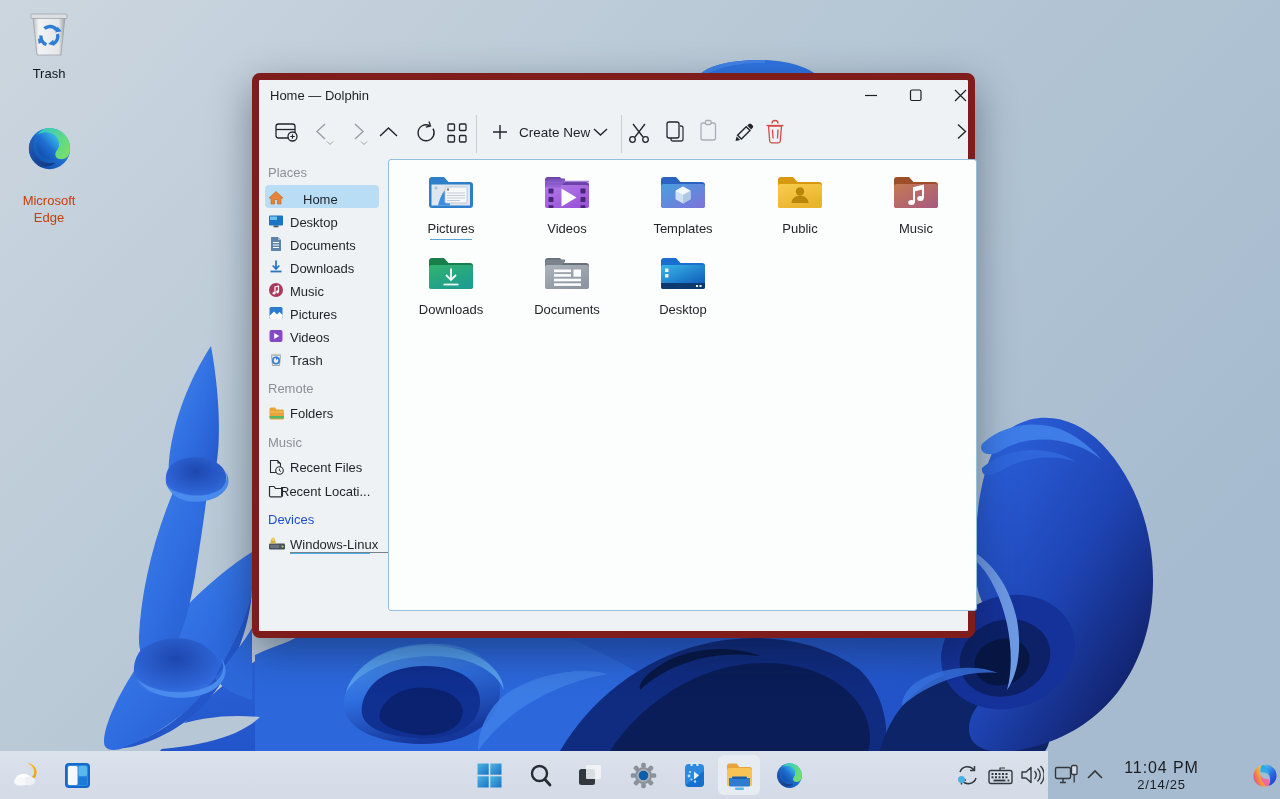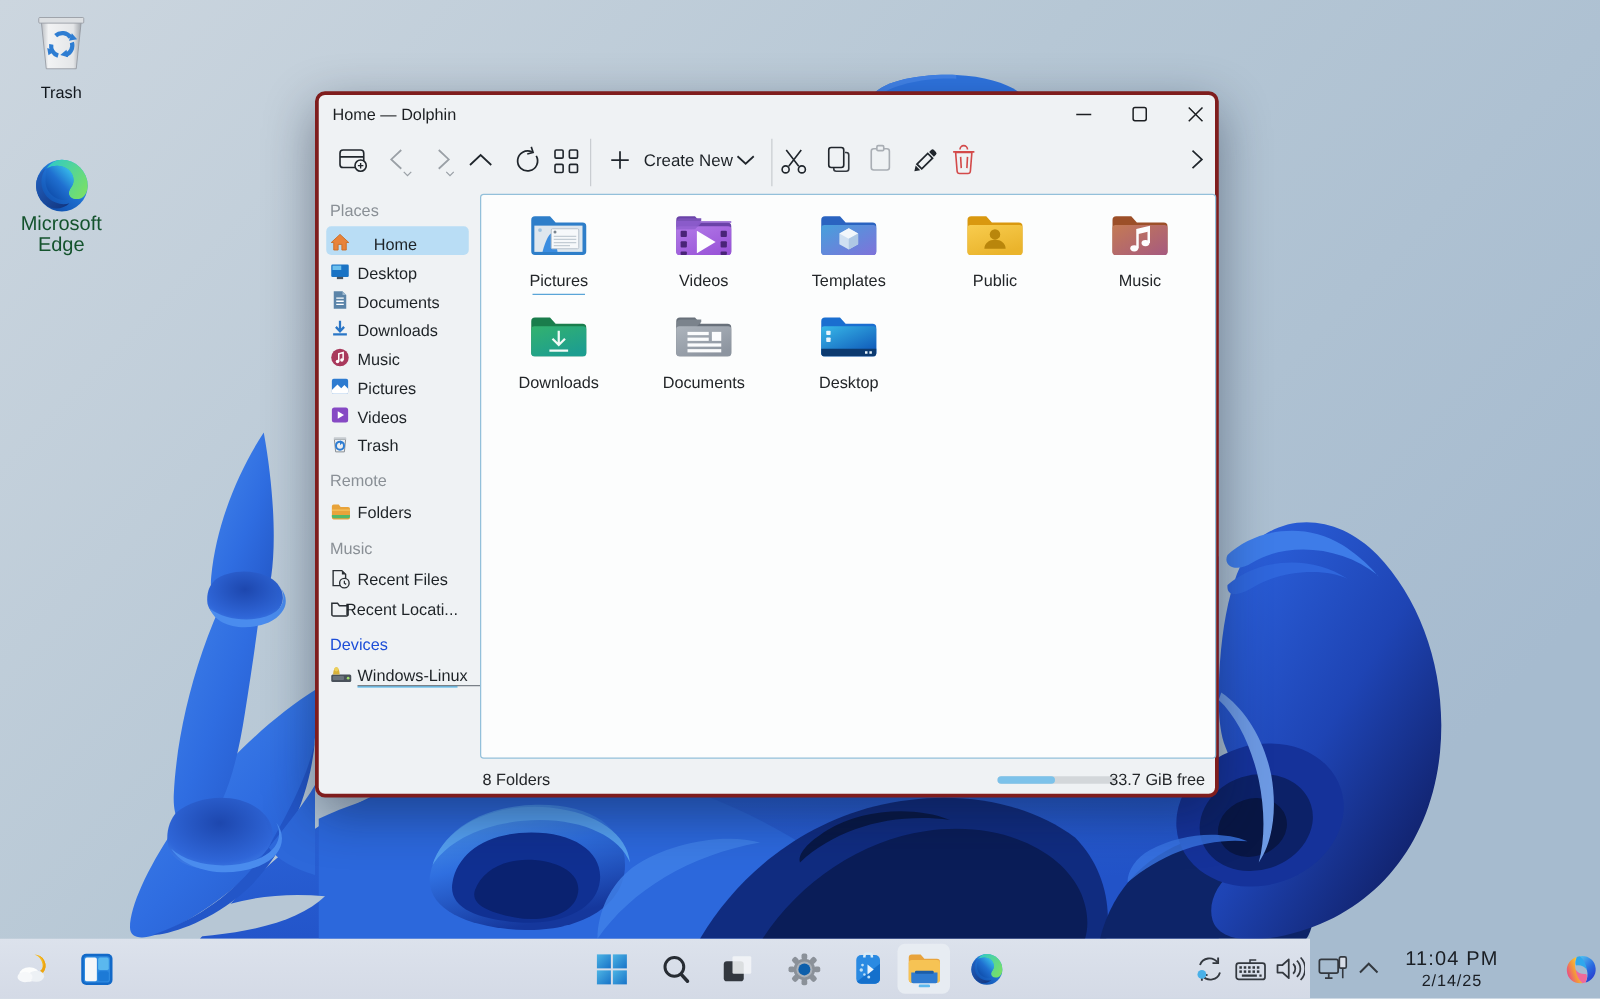"Home — Dolphin" div.abs { border: 3px solid #7f1d1d -> 7px solid #7f1d1d }
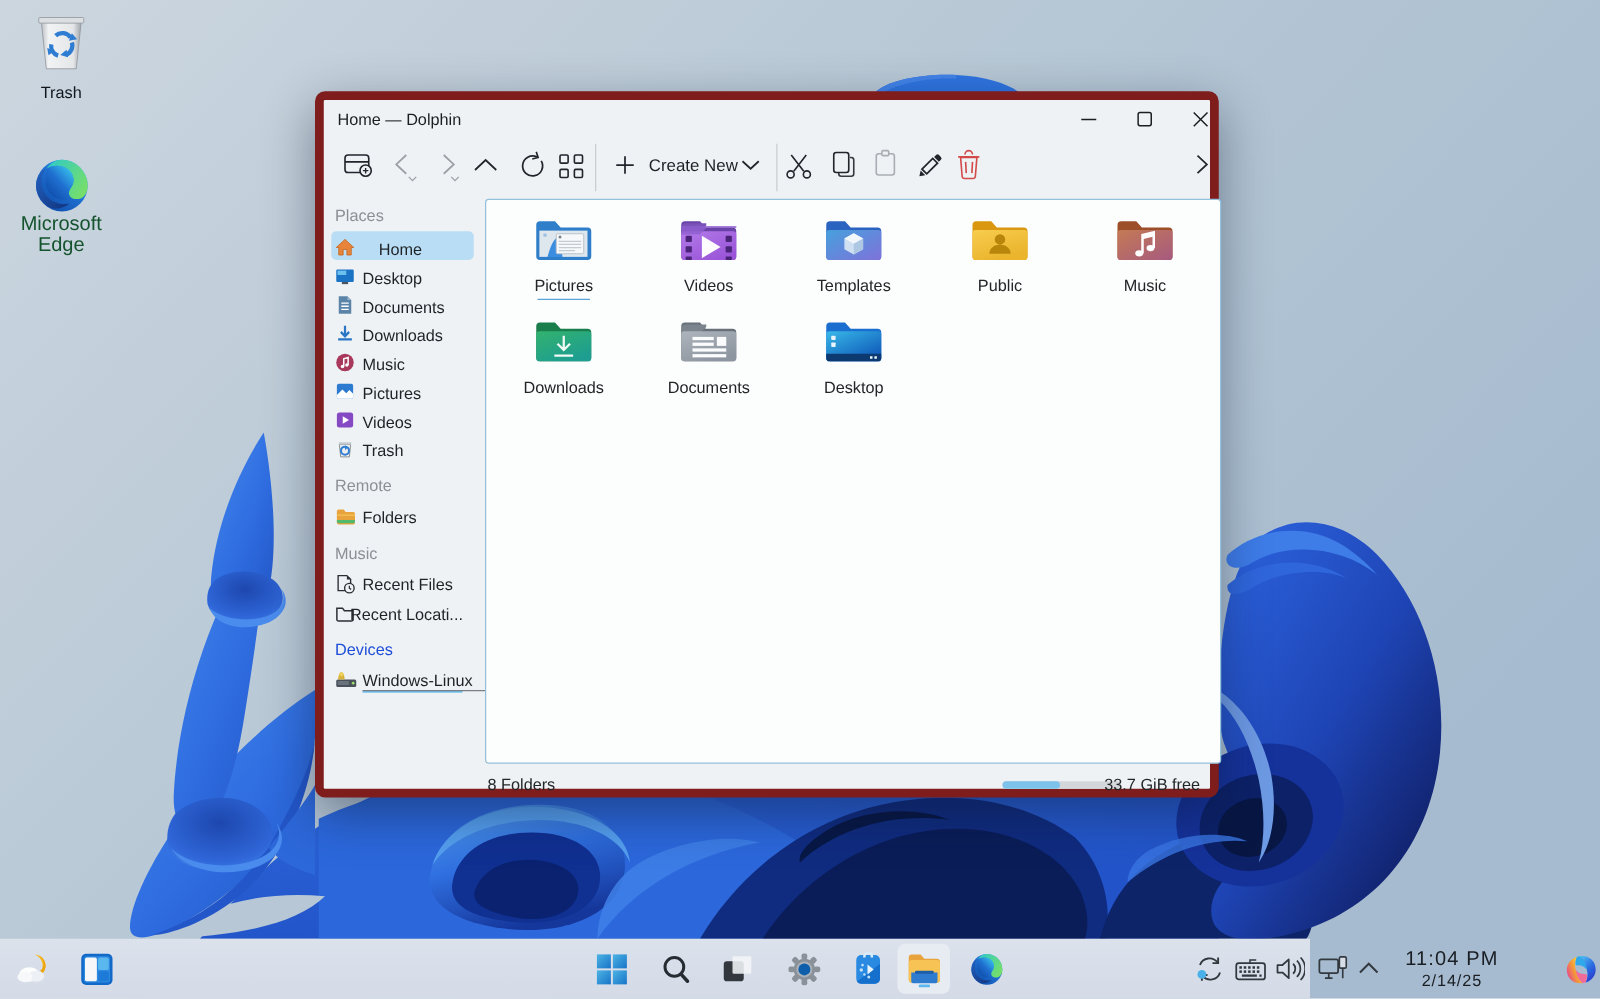"Microsoft" div { color: #14532d -> #c2410c; font-size: 16px -> 13px; margin-top: 0 -> 21px }
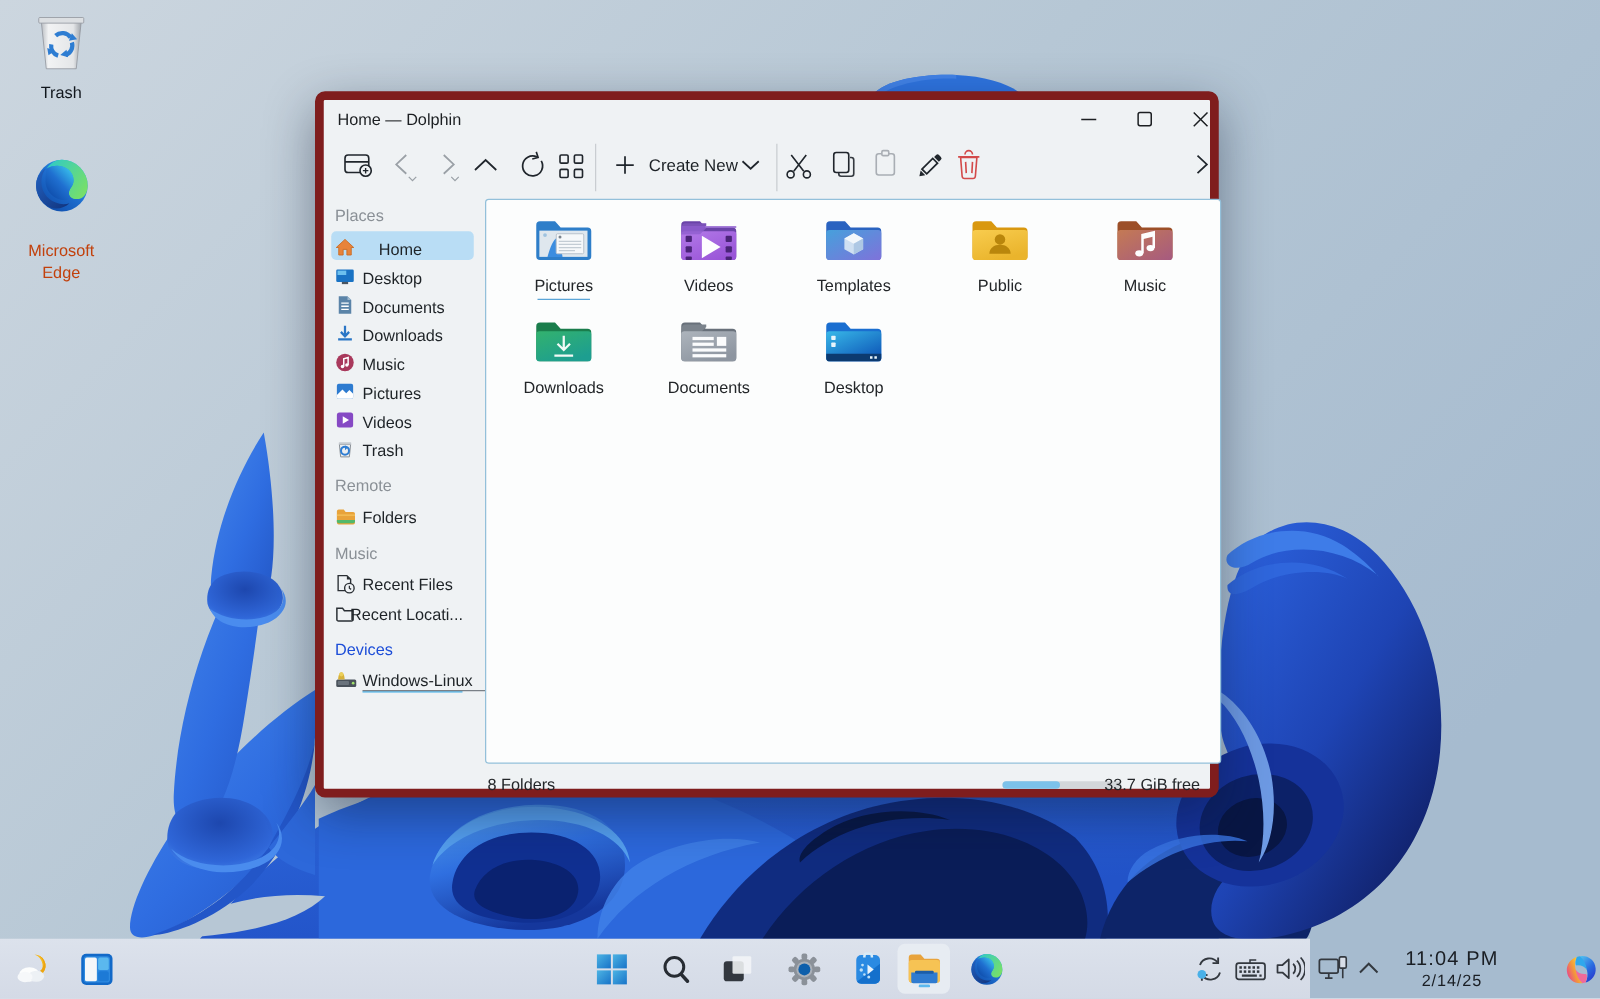"8 Folders" div.abs { html: <div> <div>8 Folders</div> <div> <div></div> </div> <div>33.7 GiB free</div> </div> -> none }
